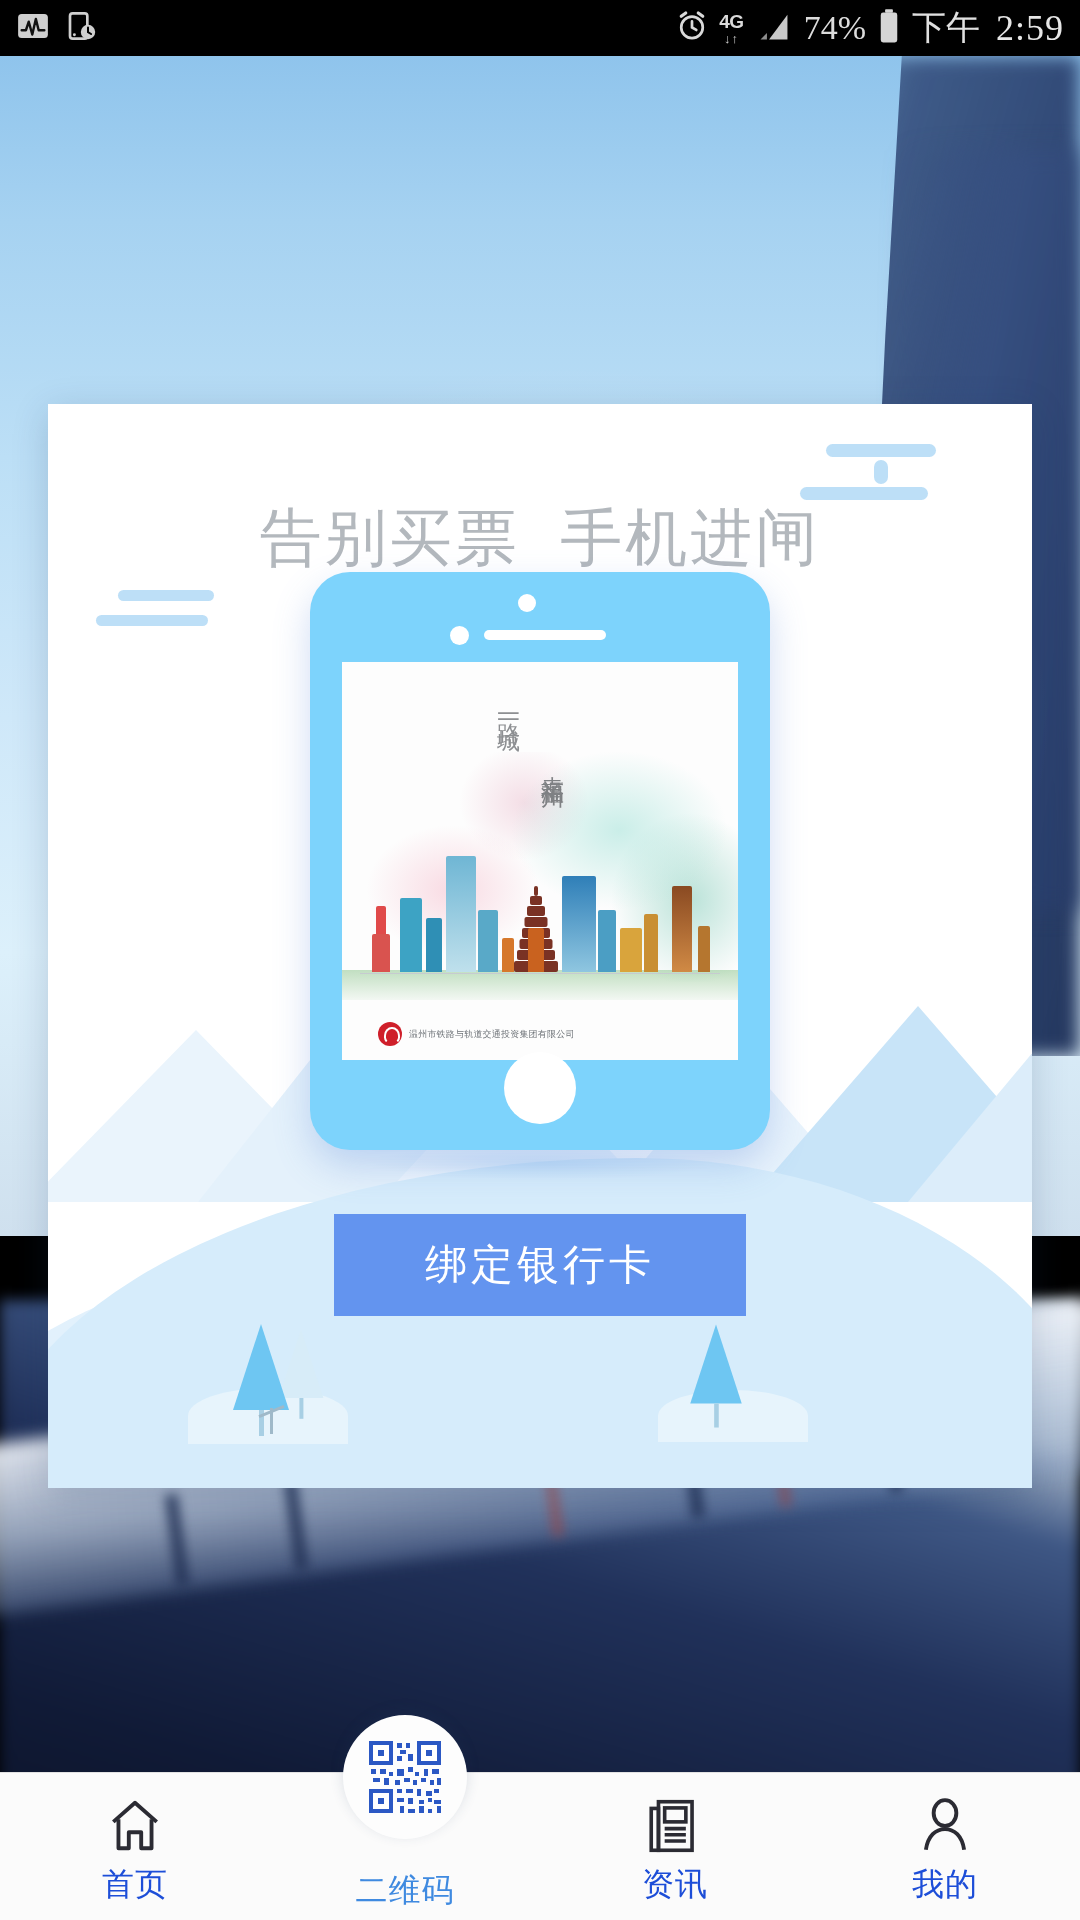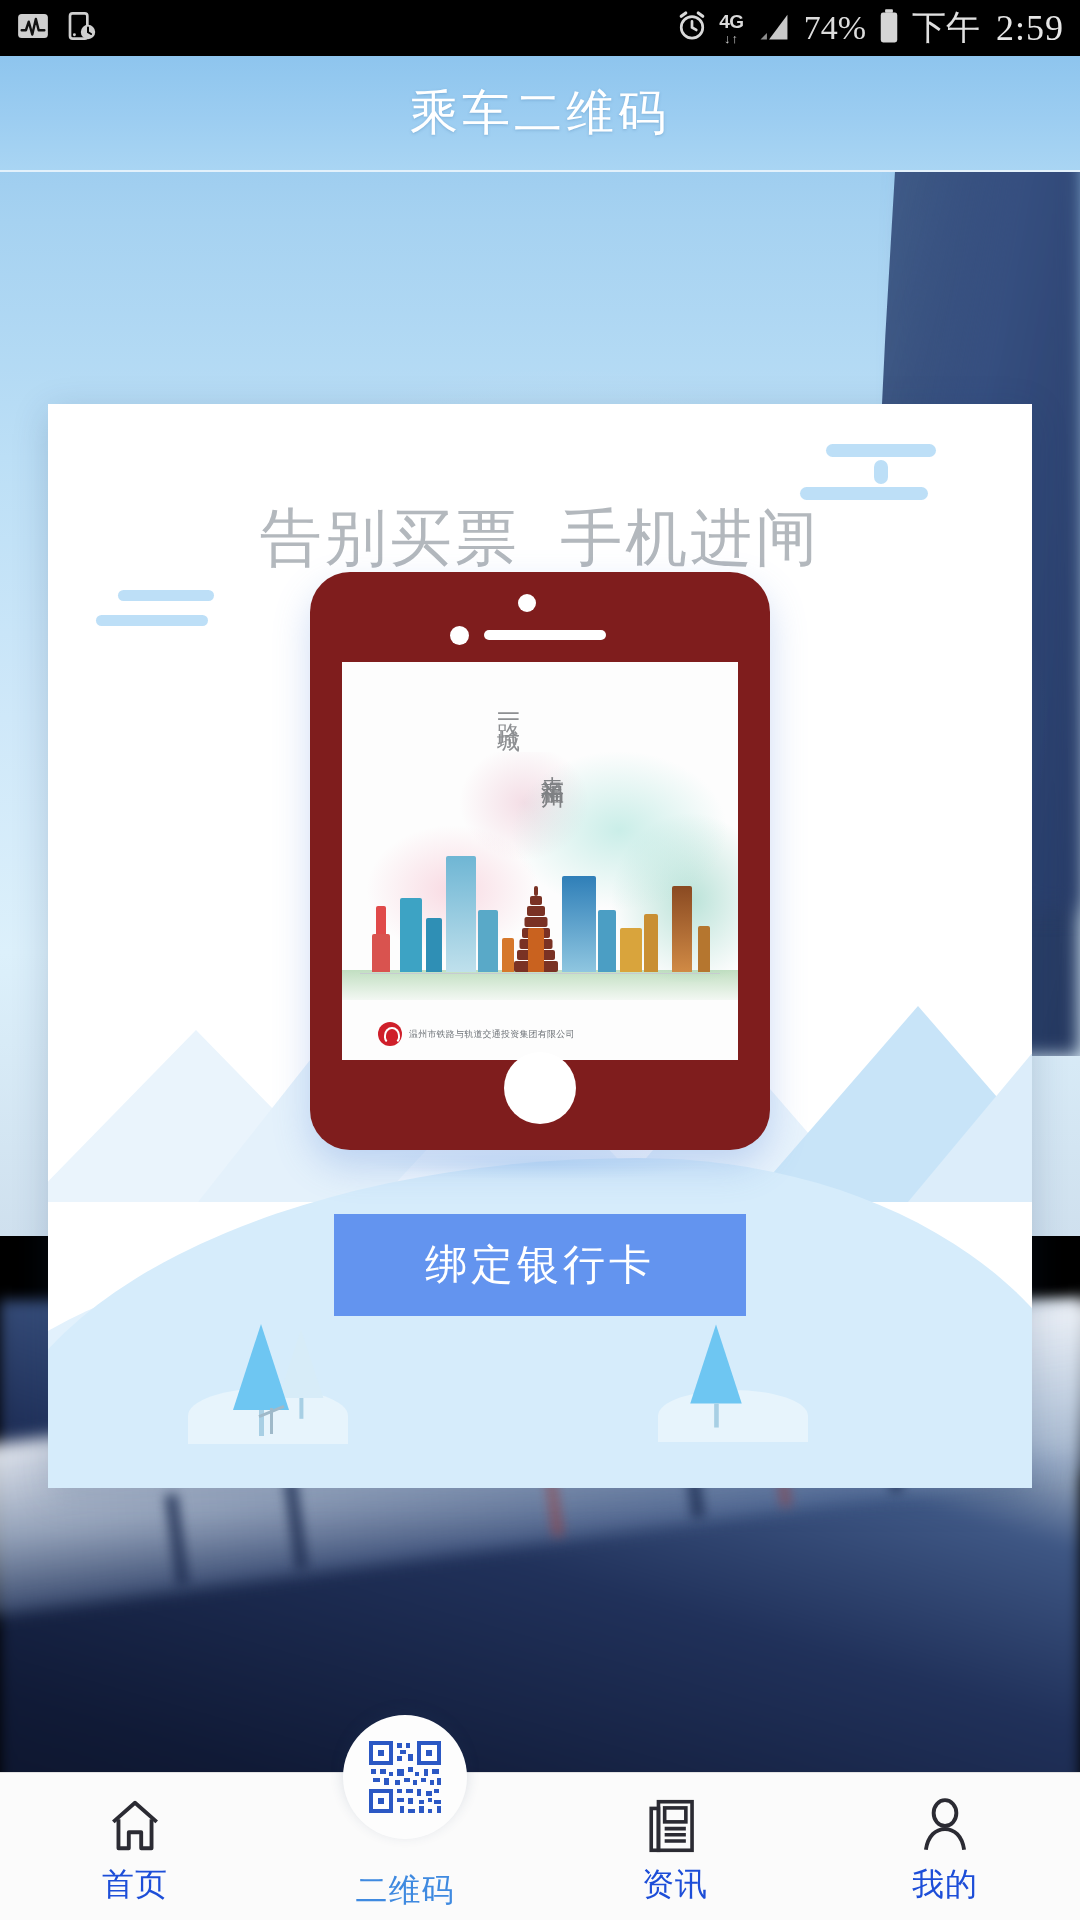"乘车二维码" div.appbar { html: <div> <h1>乘车二维码</h1> </div> -> none }
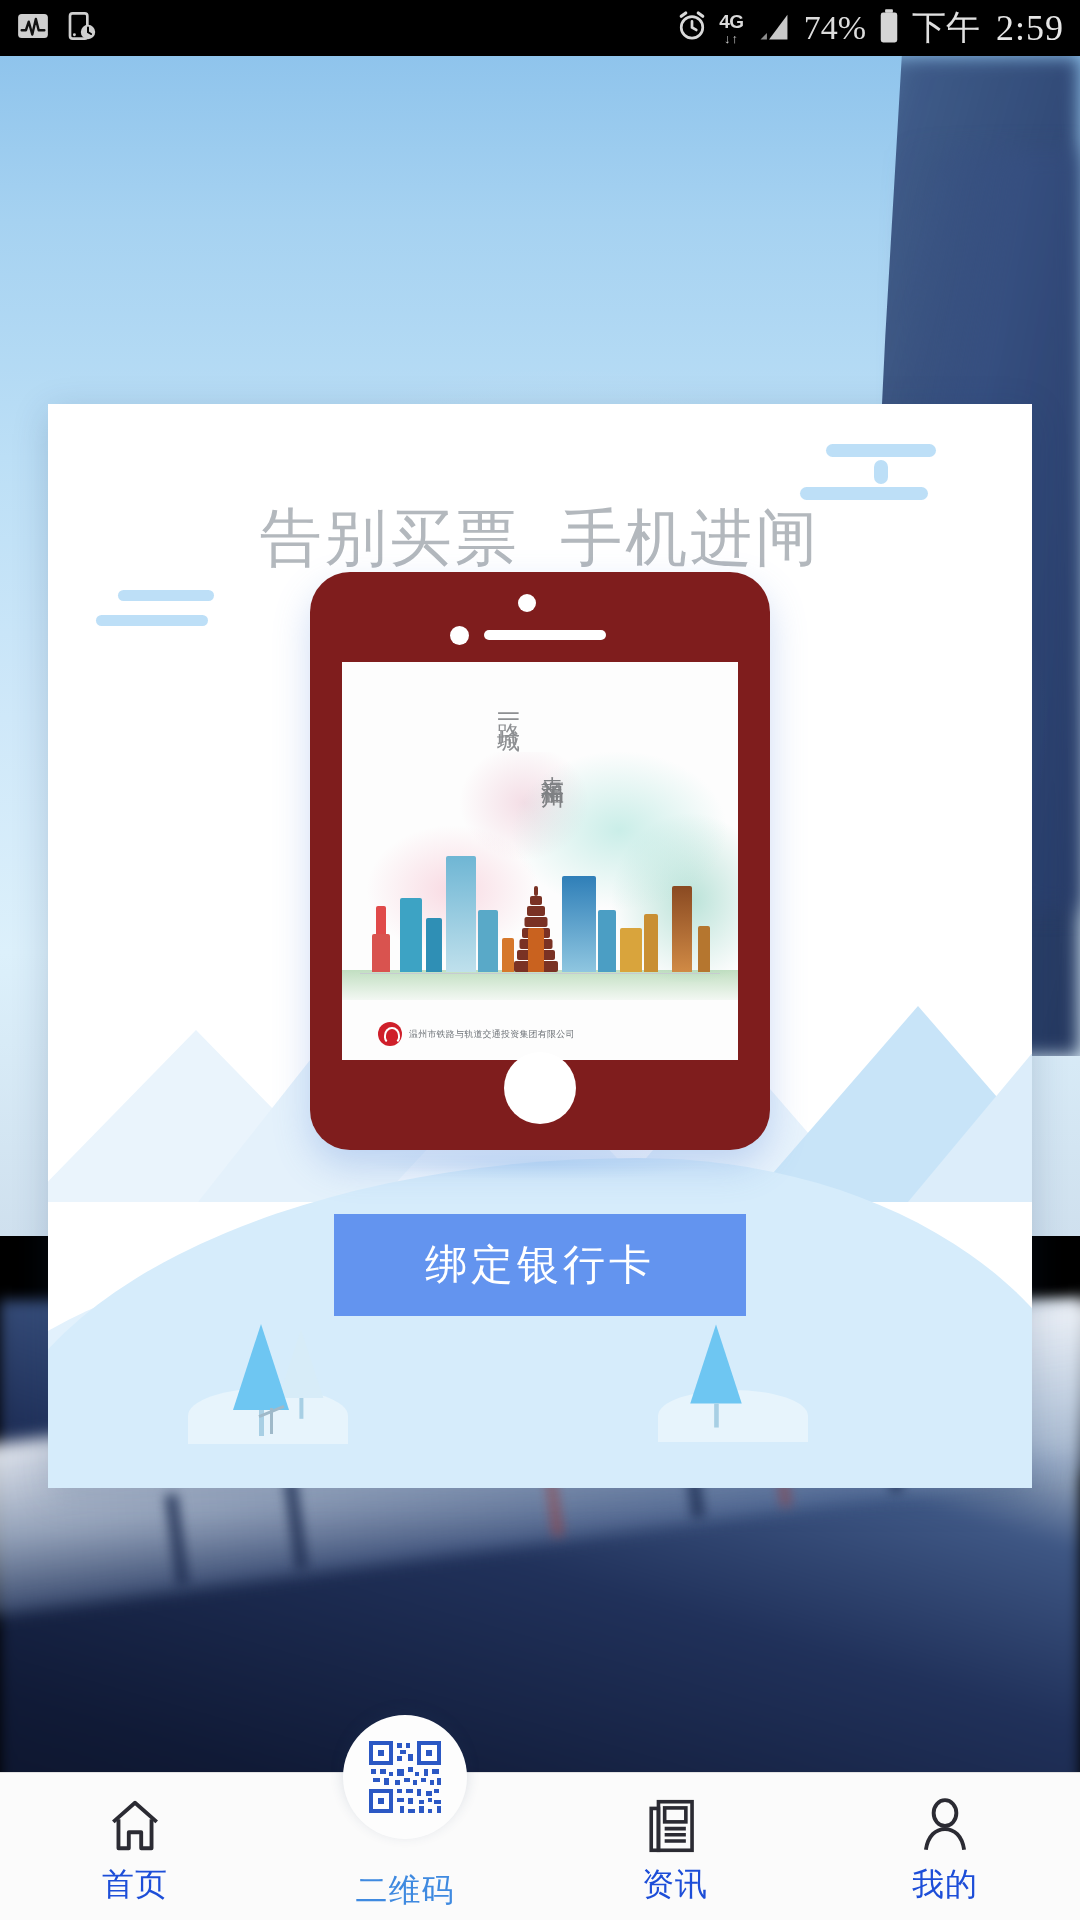"温州市铁路与轨道交通投资集团有限公司" .mock { background: #7f1d1d -> #7dd3fc }
